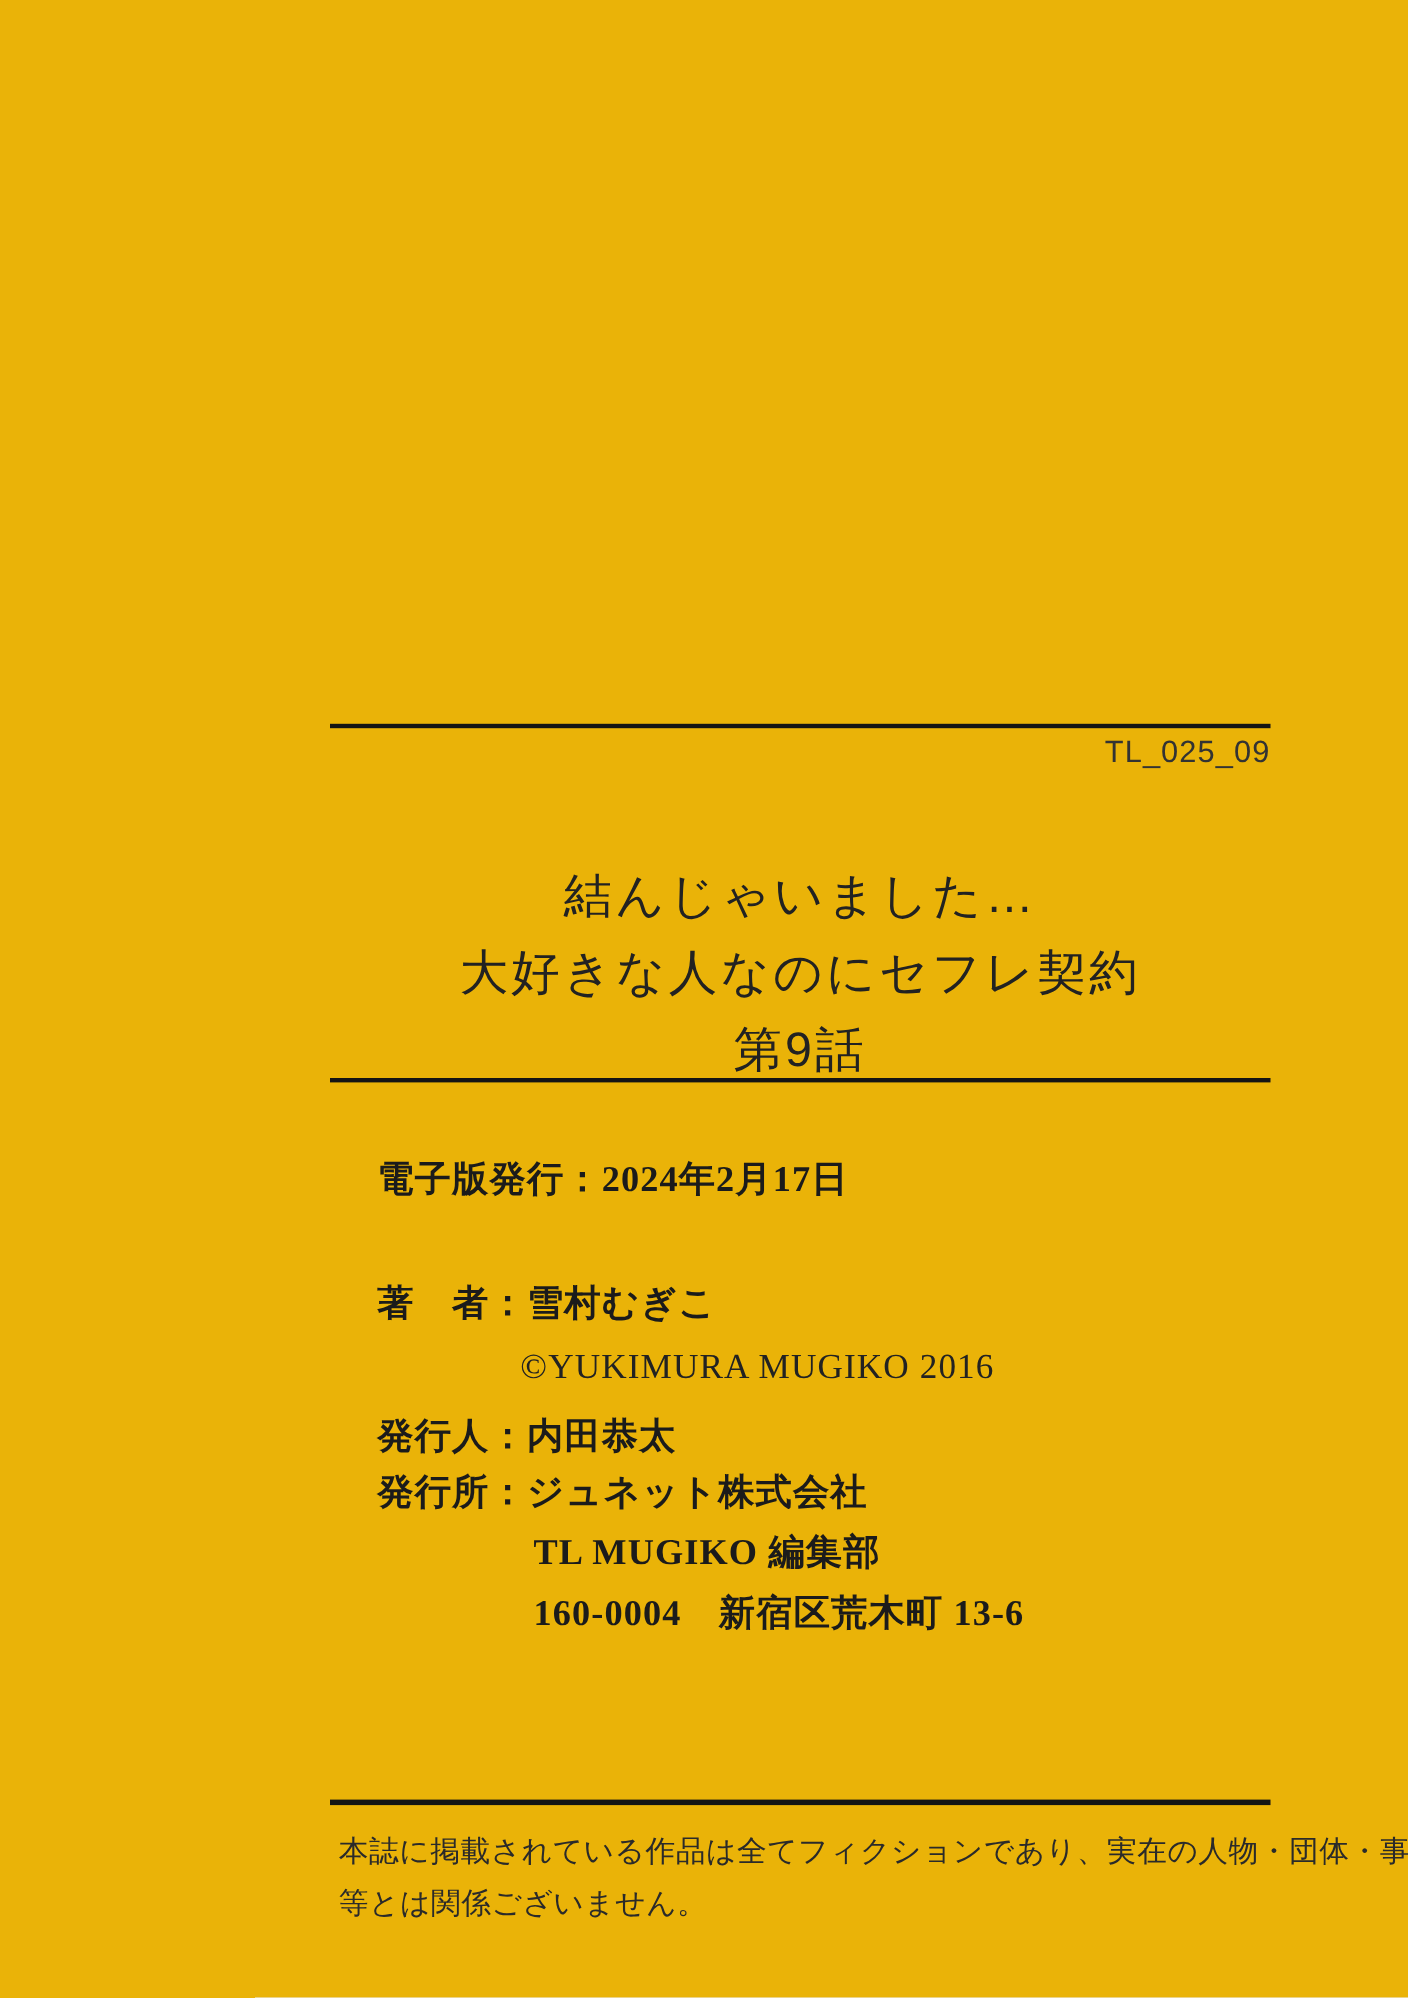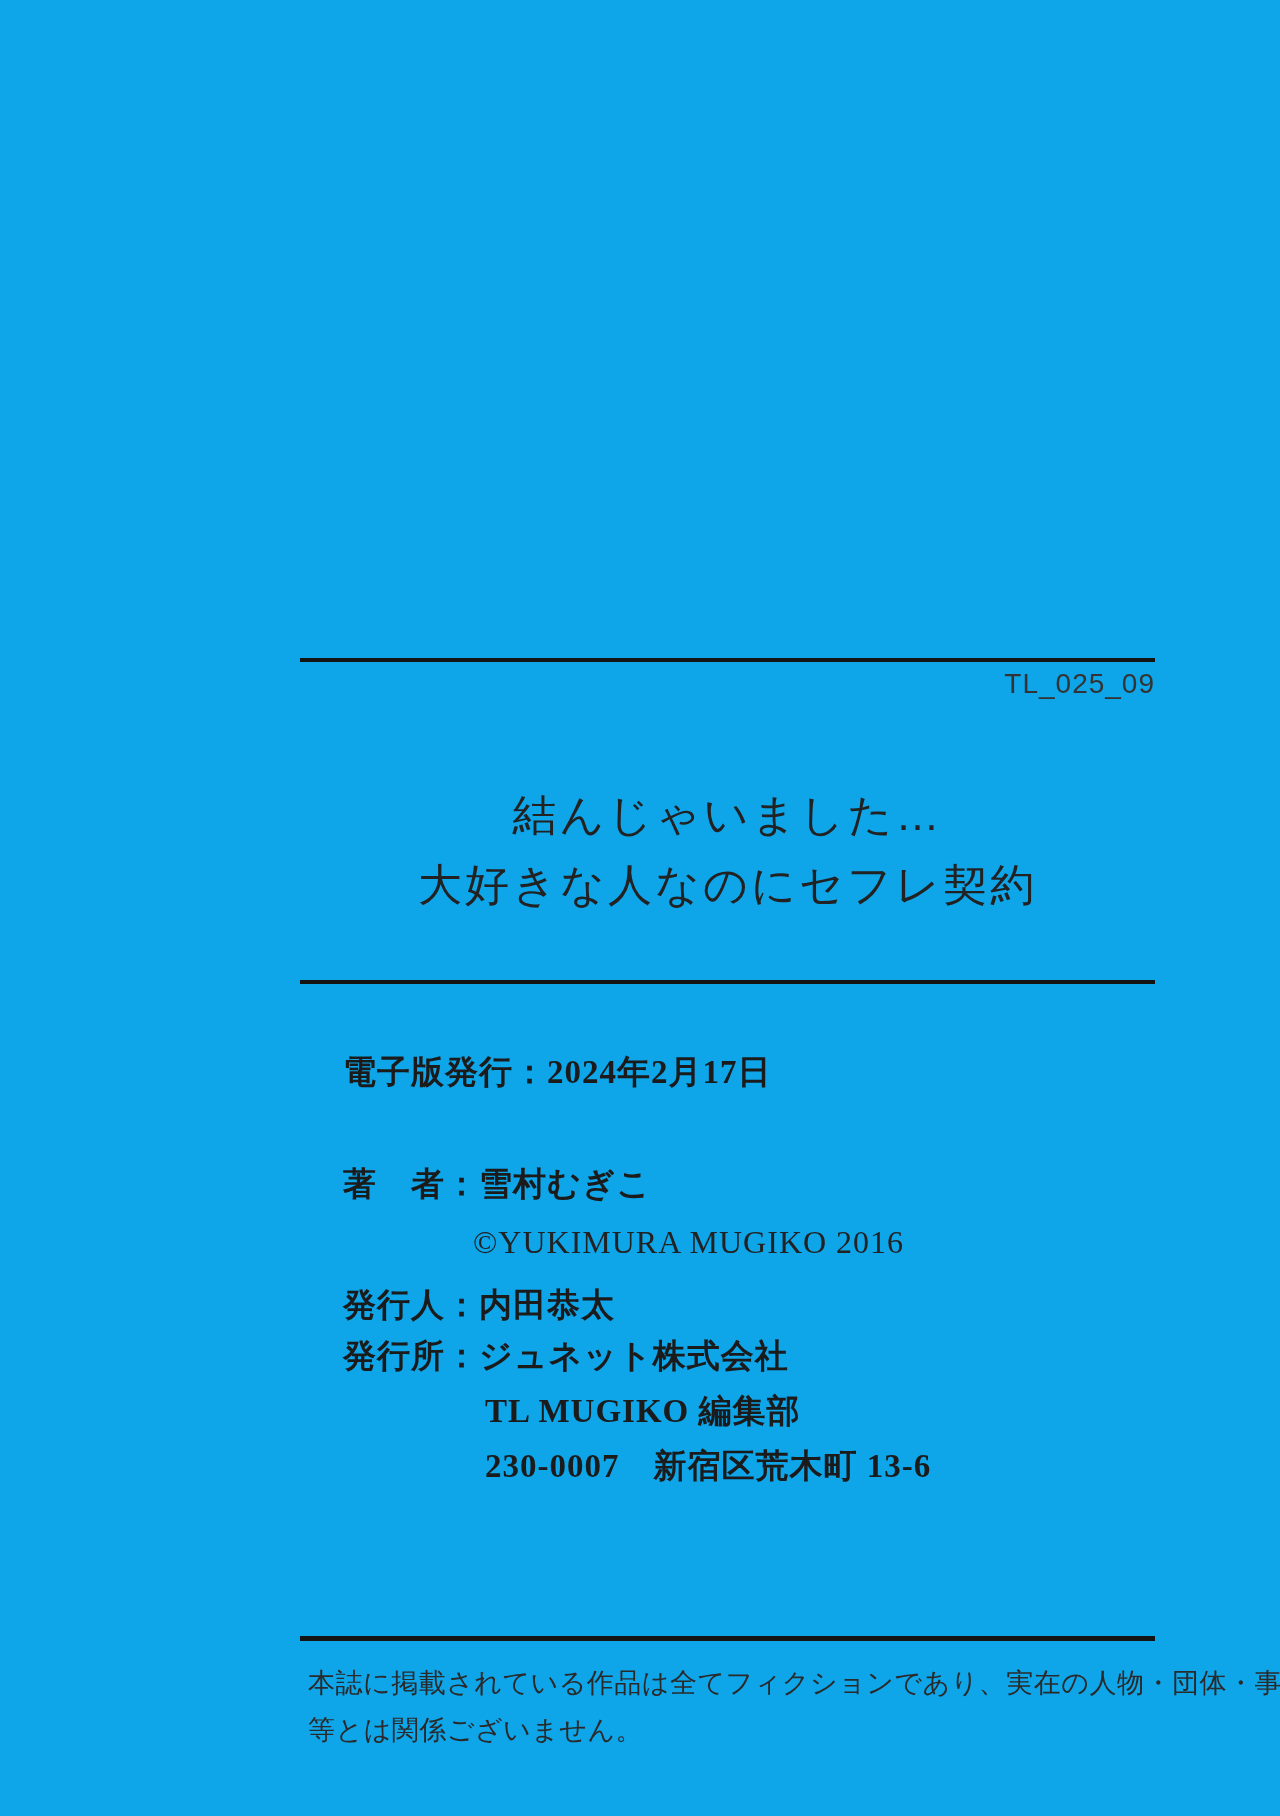"TL_025_09" .page { background: #0ea5e9 -> #eab308 }
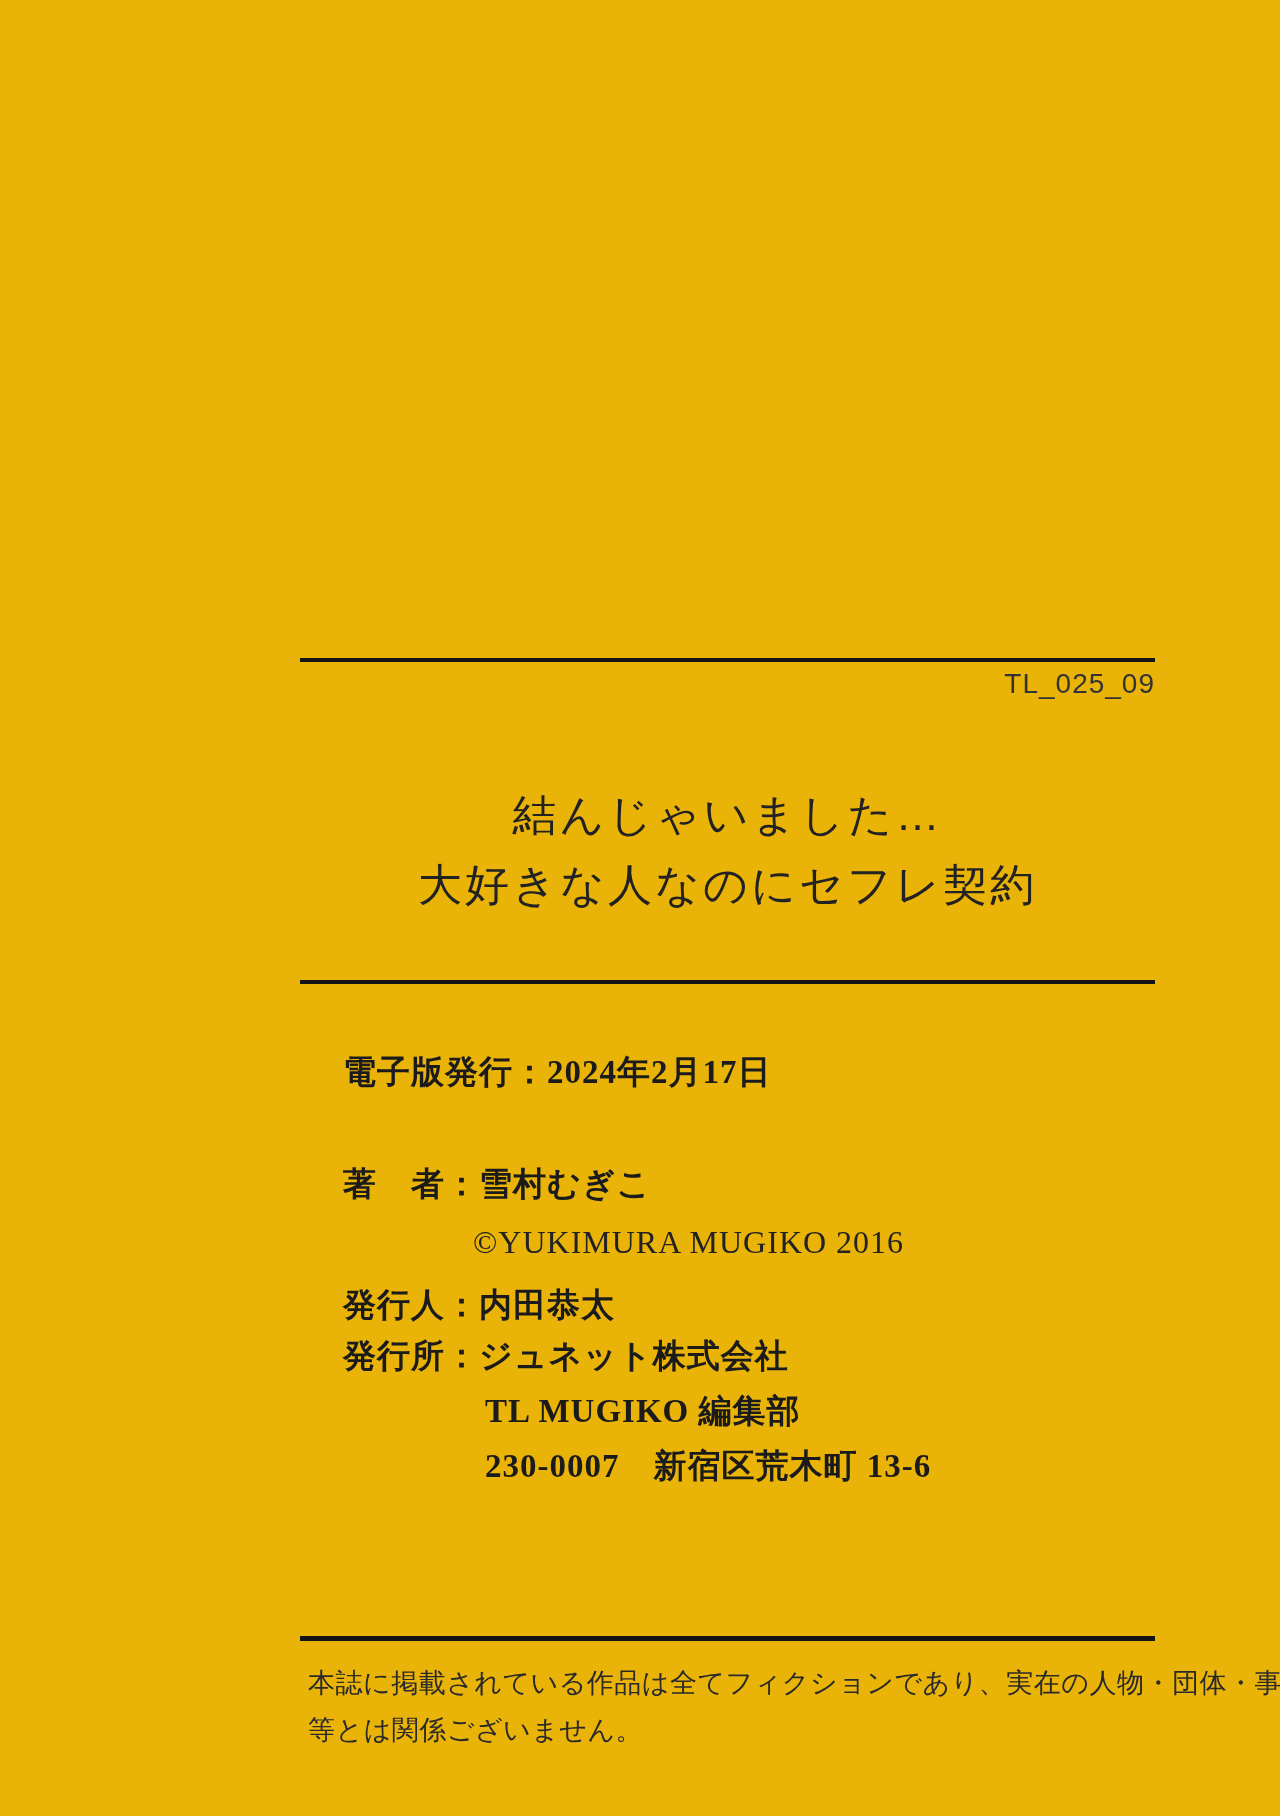"第9話" div.title-line { html: none -> <div>第9話</div> }
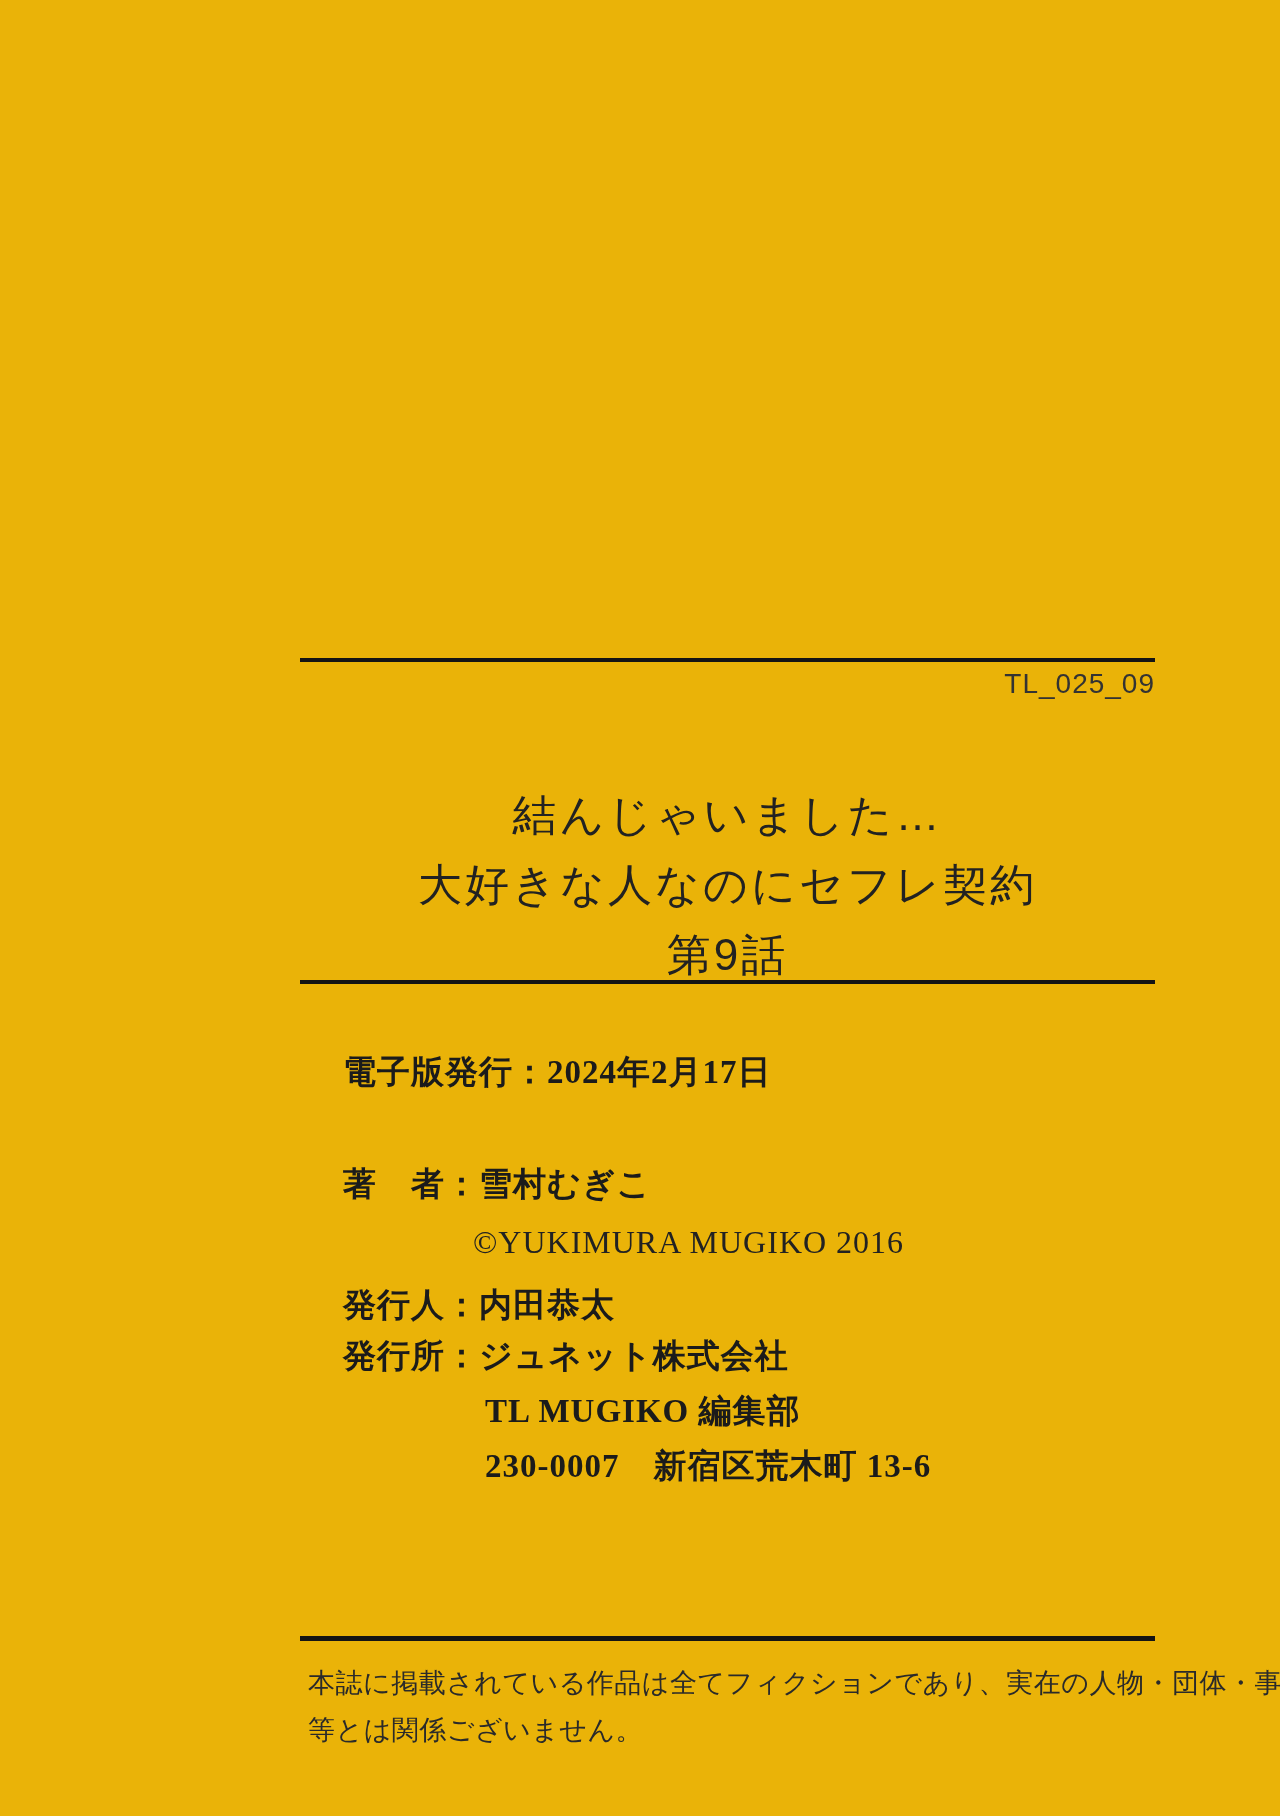"230-0007 新宿区荒木町 13-6" div.colophon-row { text: 230-0007 -> 160-0004 }
